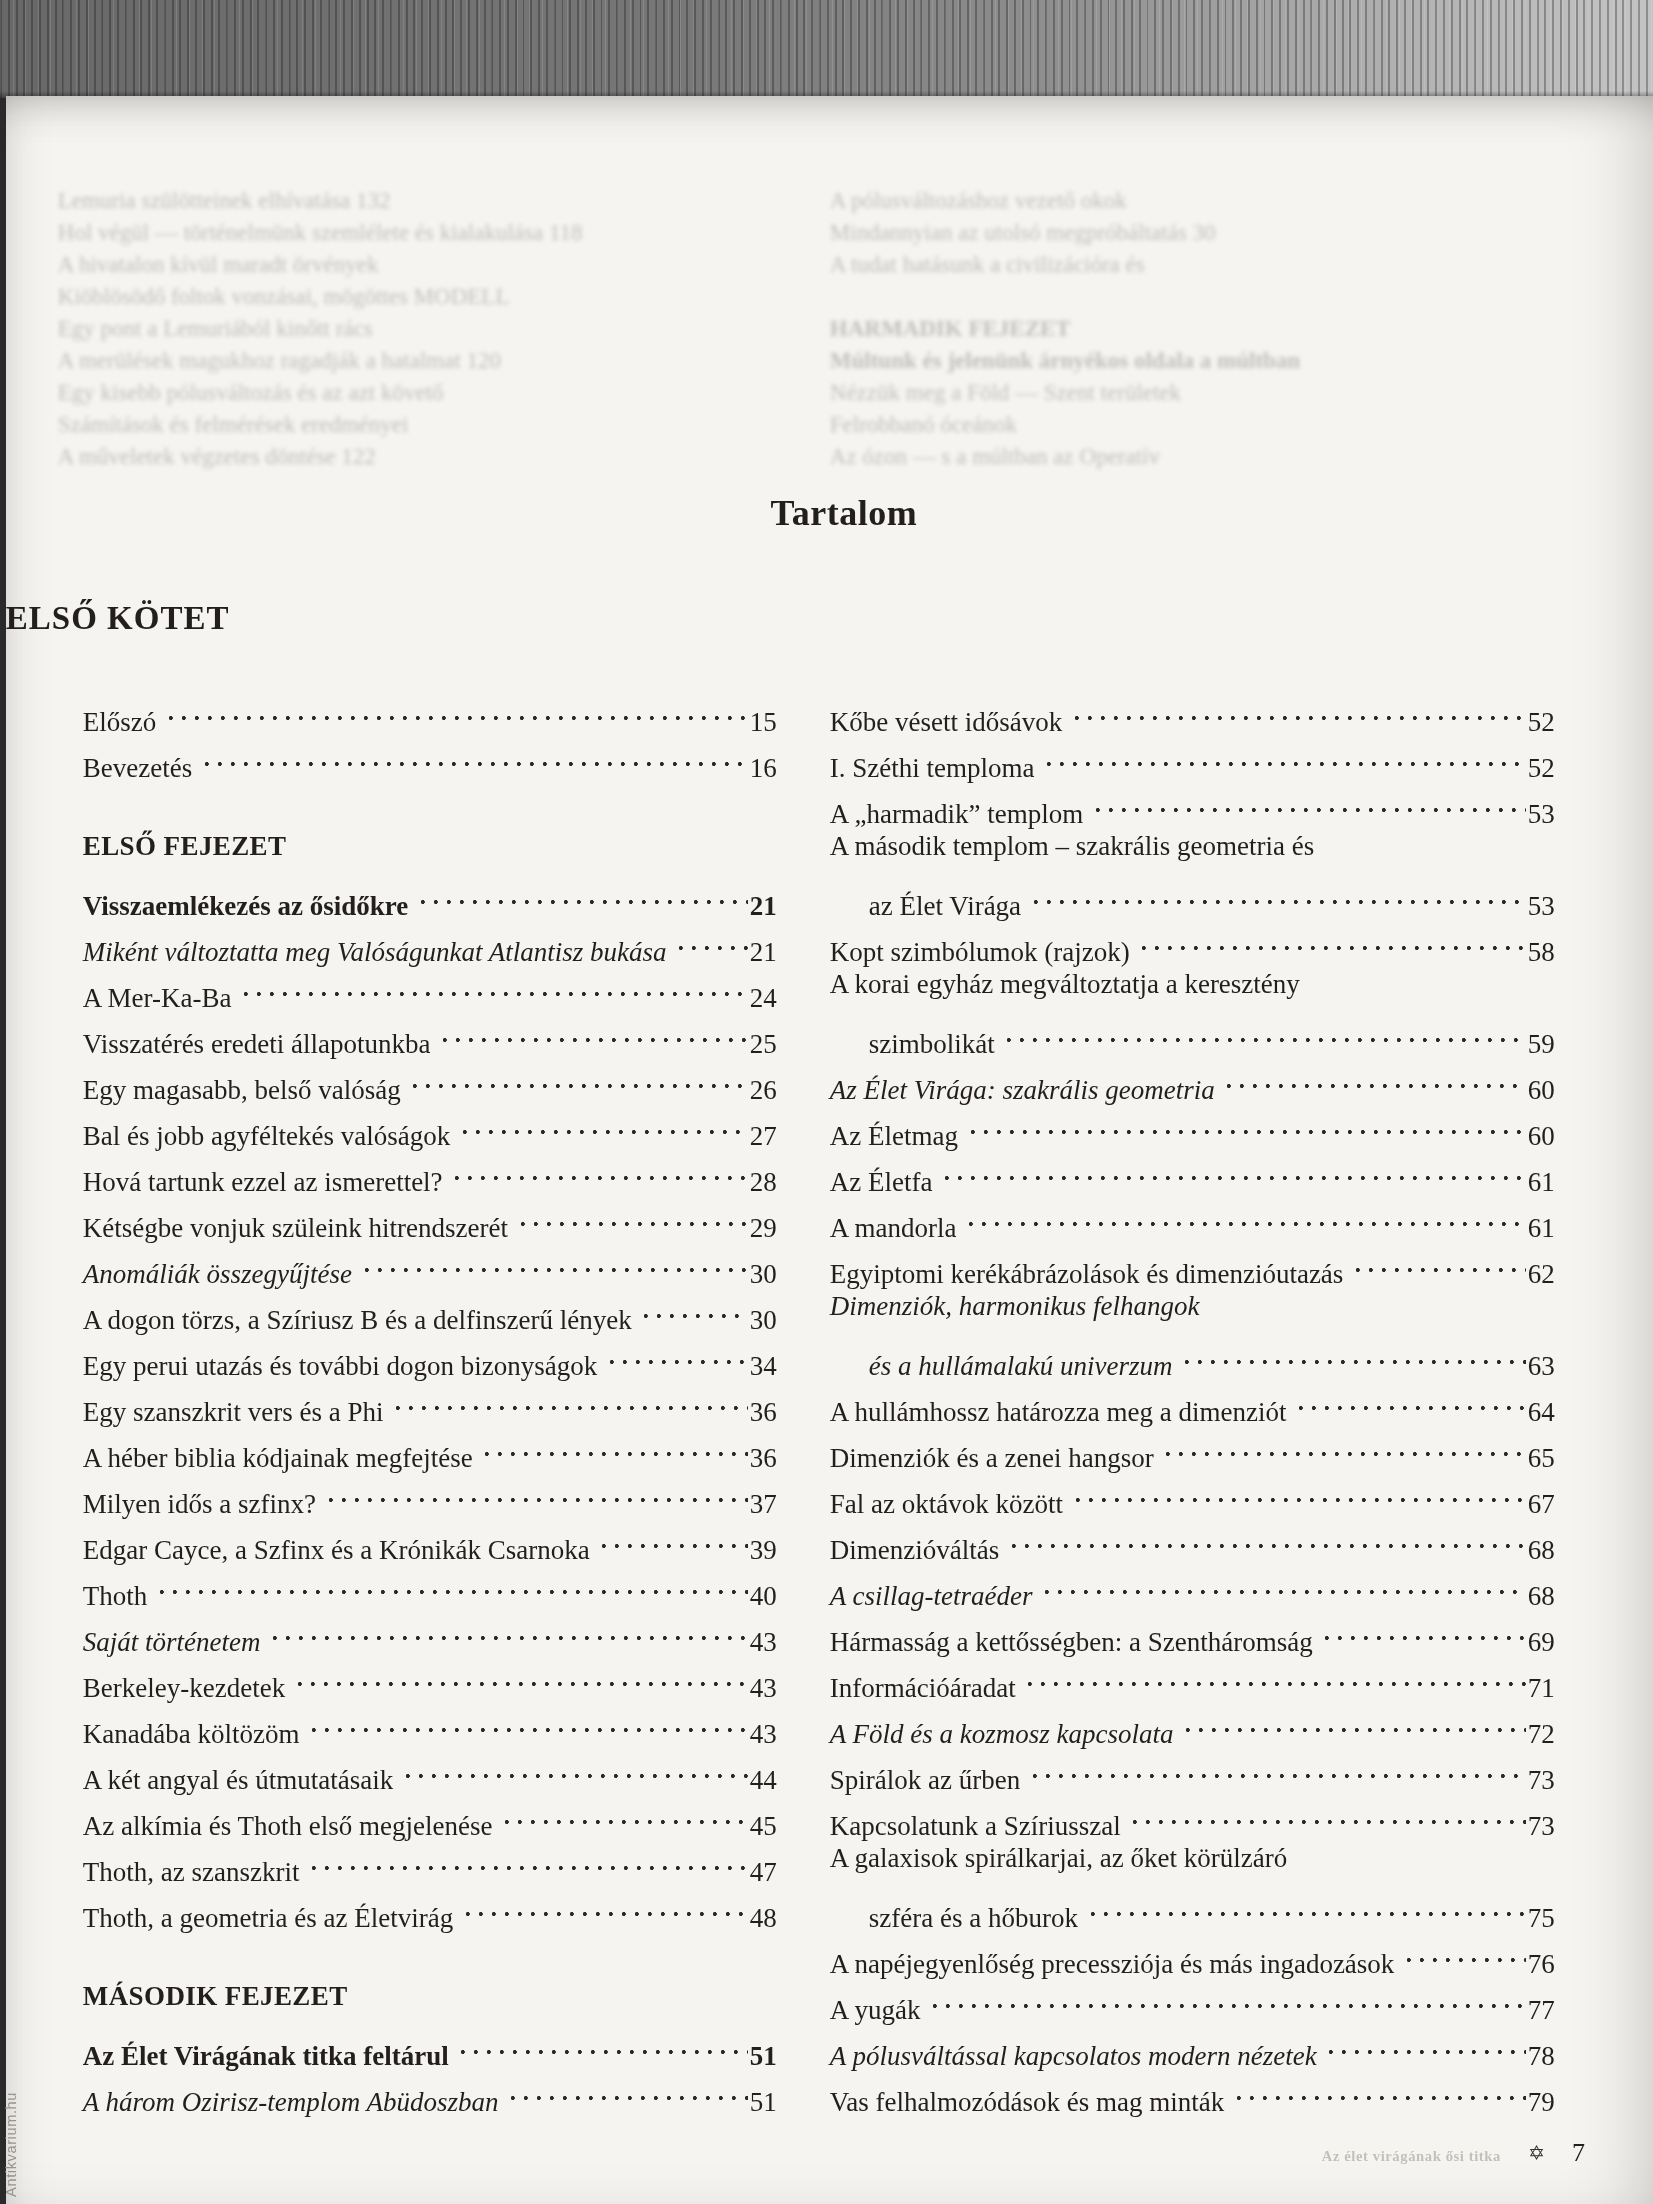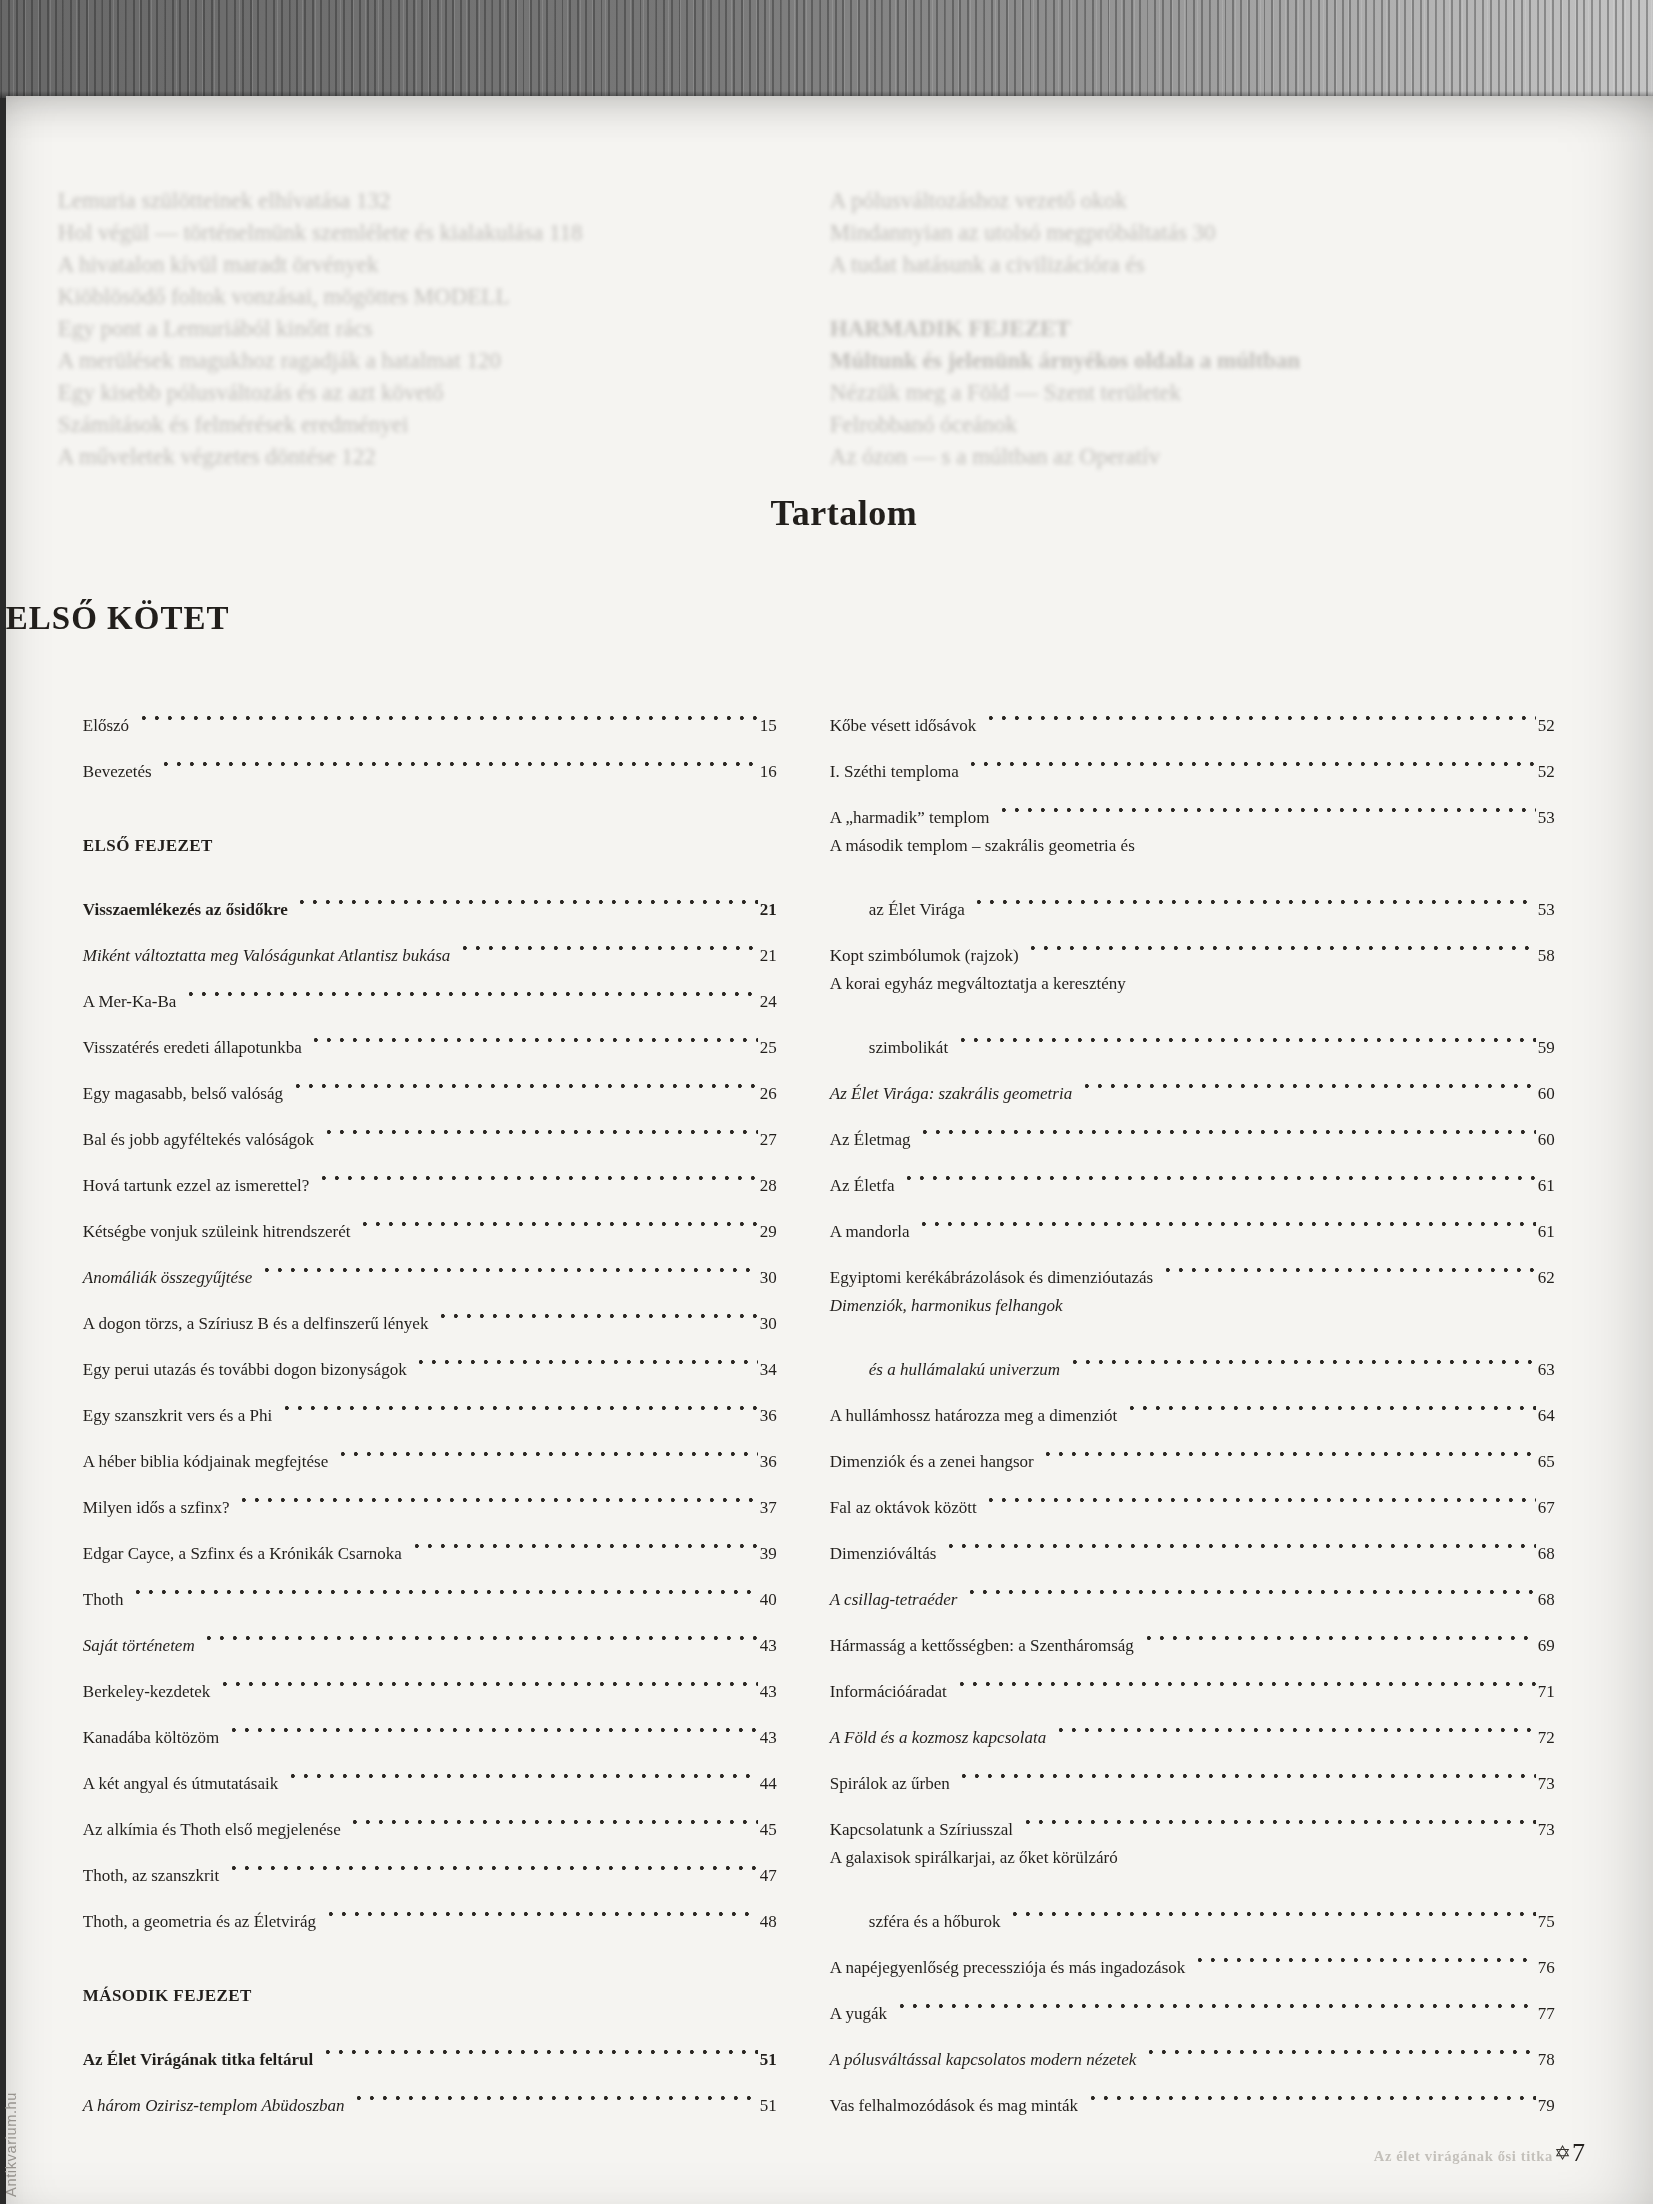"Előszó" .toc-row { font-size: 17px -> 27px }
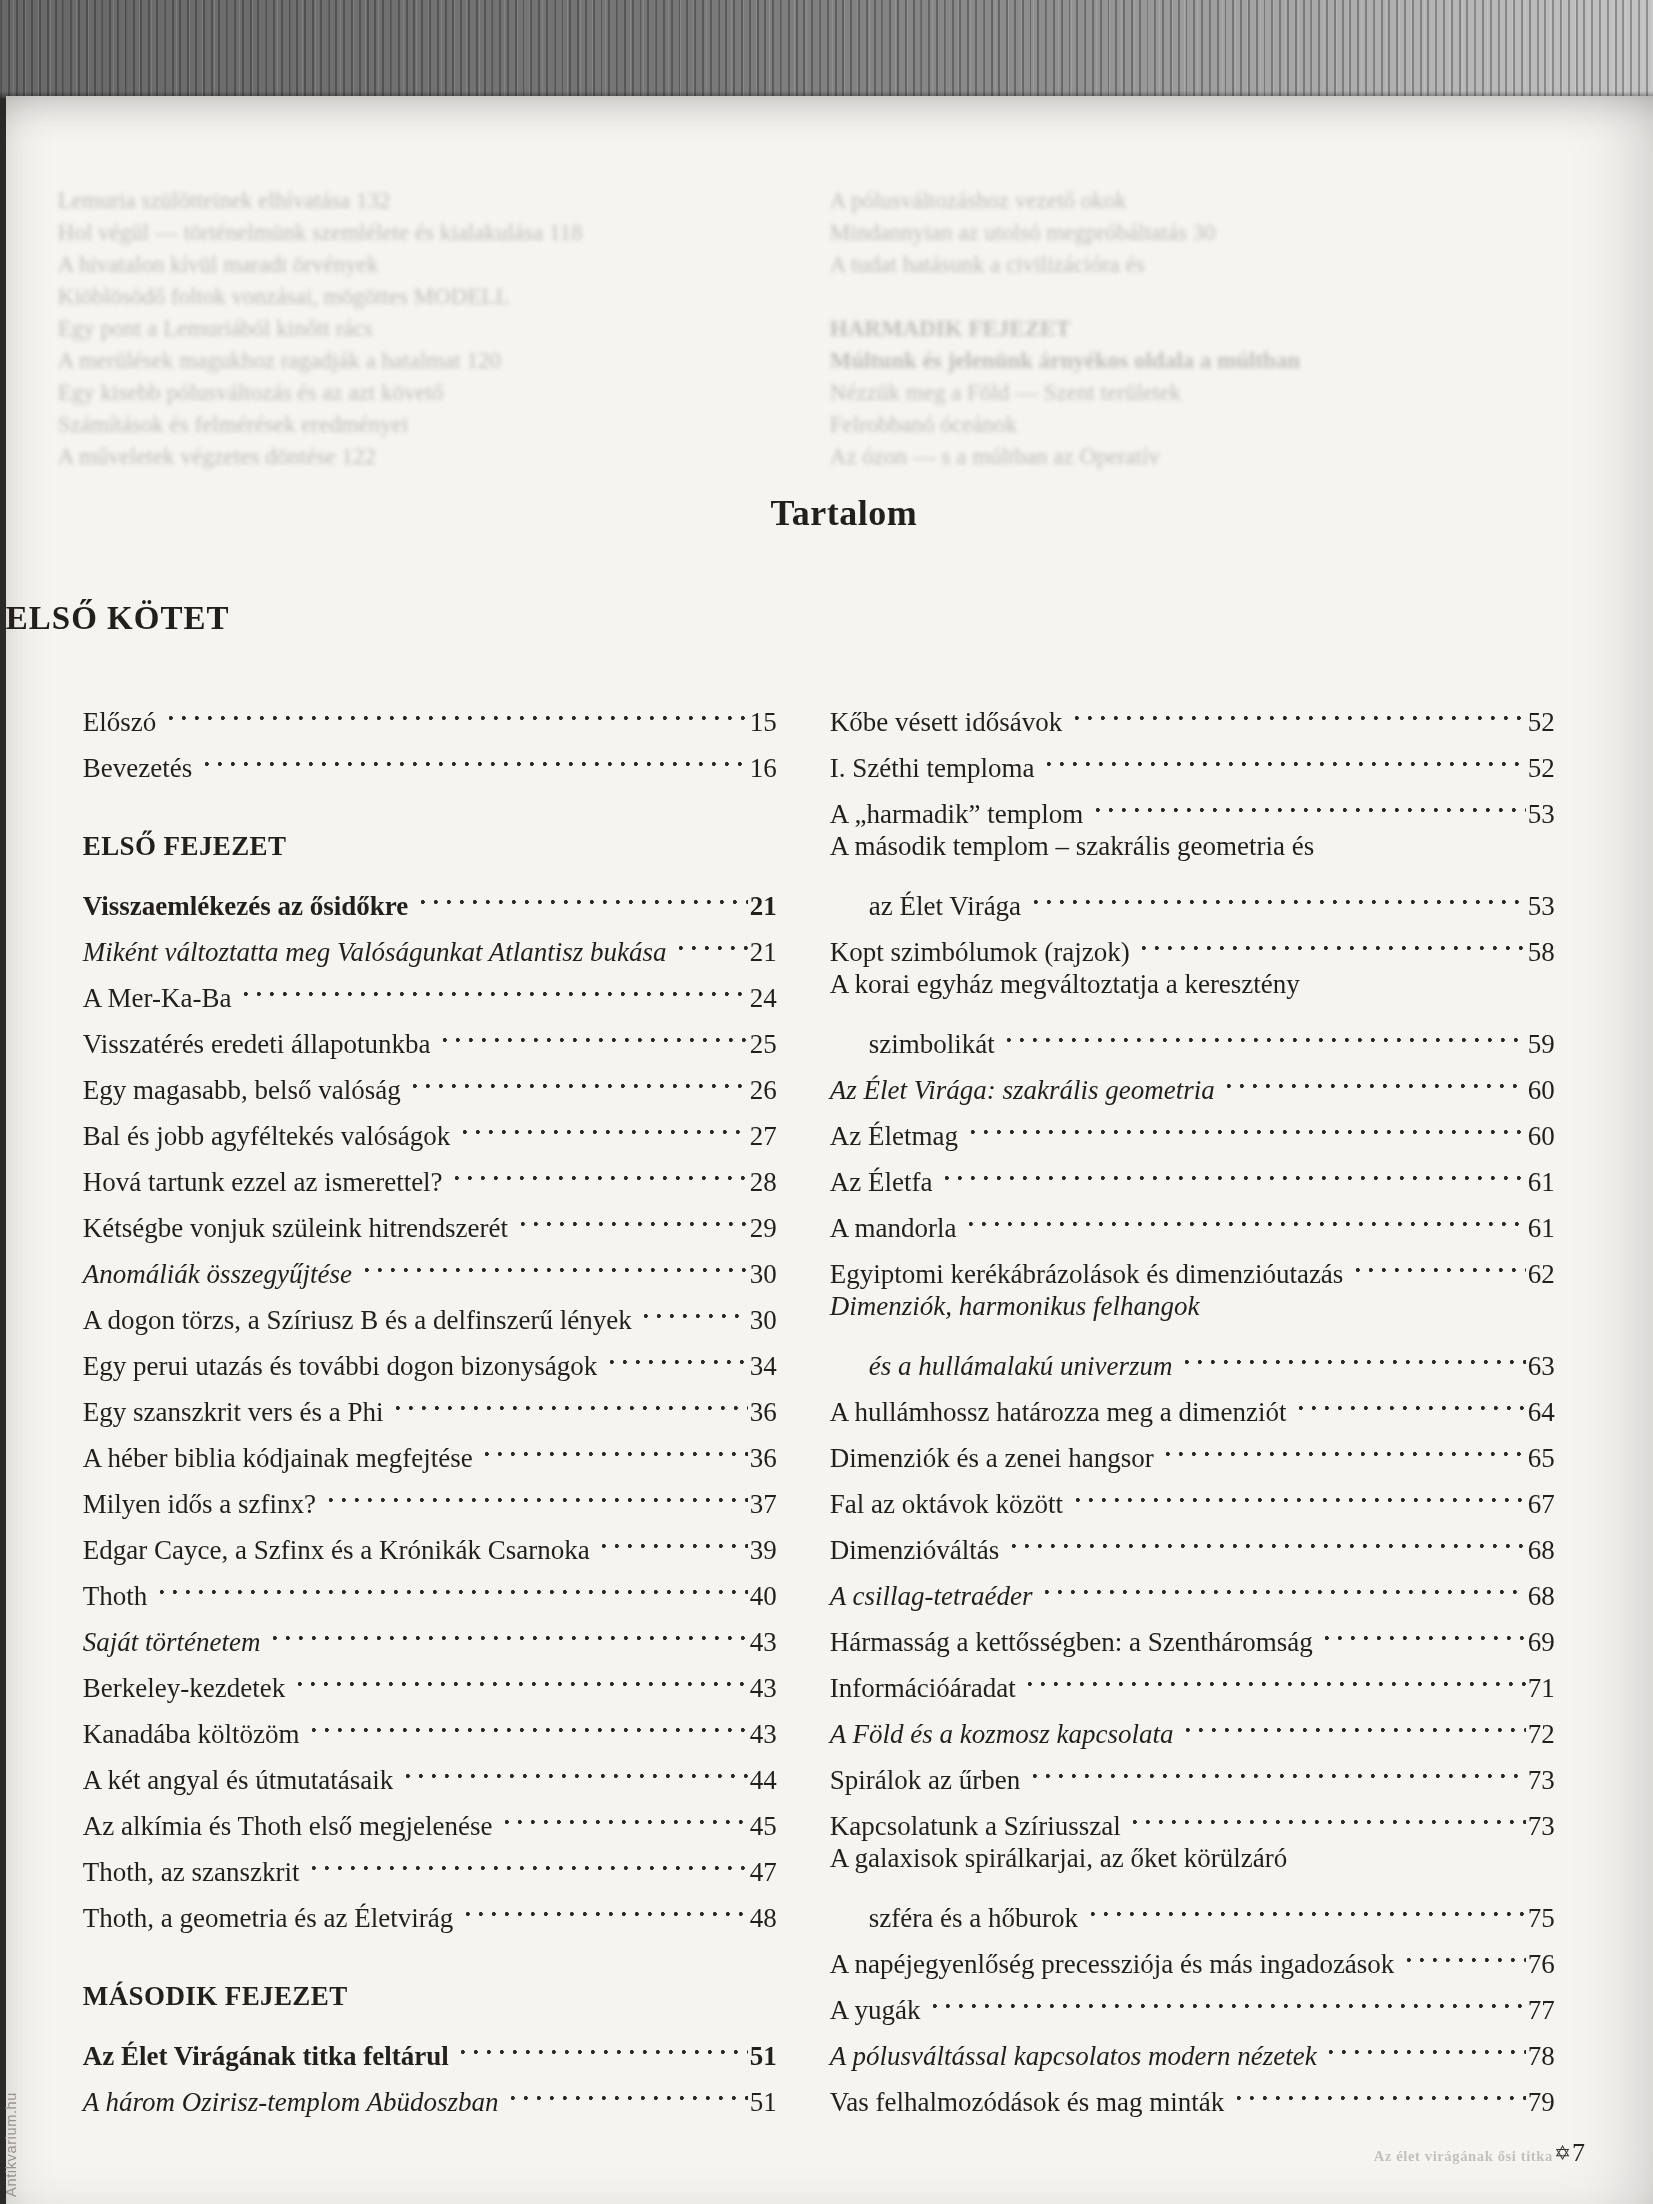"Az élet virágának ősi titka" .footer { gap: 1px -> 27px }
